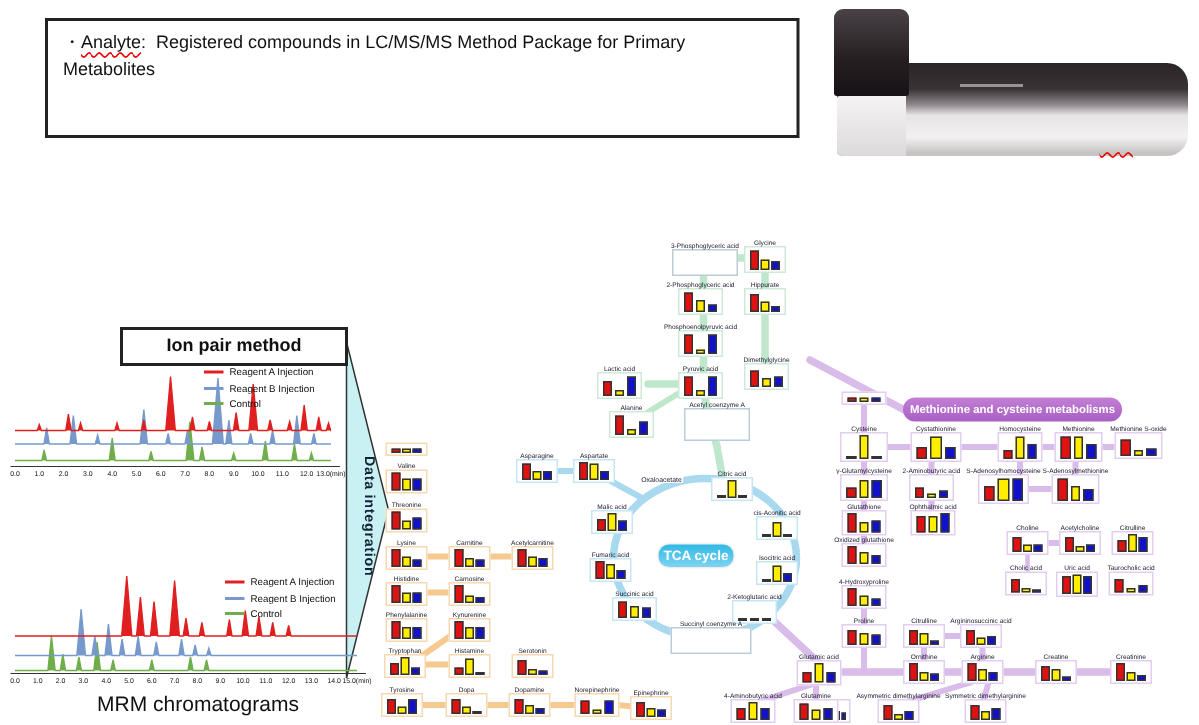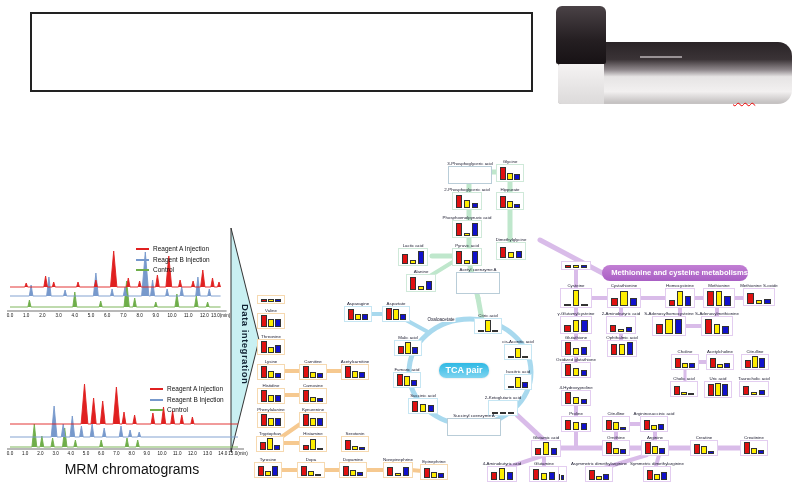"・Analyte: Registered compounds in" div { html: none -> <div>・<span>Analyte</span>:&nbsp; Registered compounds in LC/MS/MS Method Package for Primary Metabolites</div> }
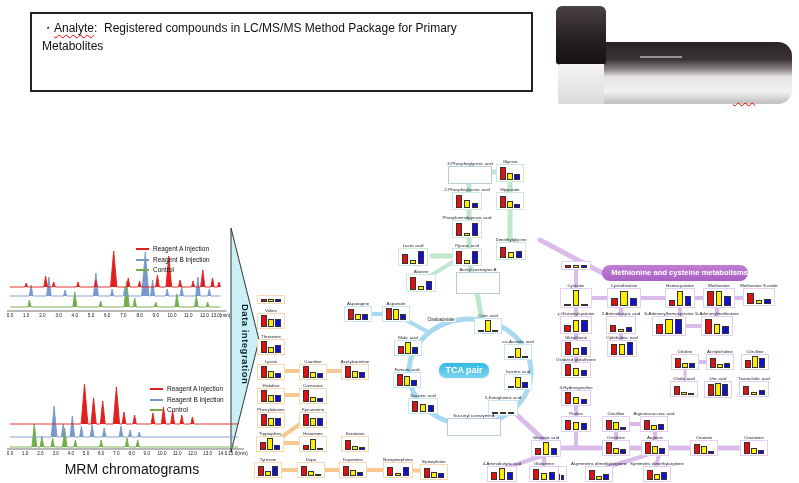"Ion pair method" div.abs { html: none -> <div>Ion pair method</div> }
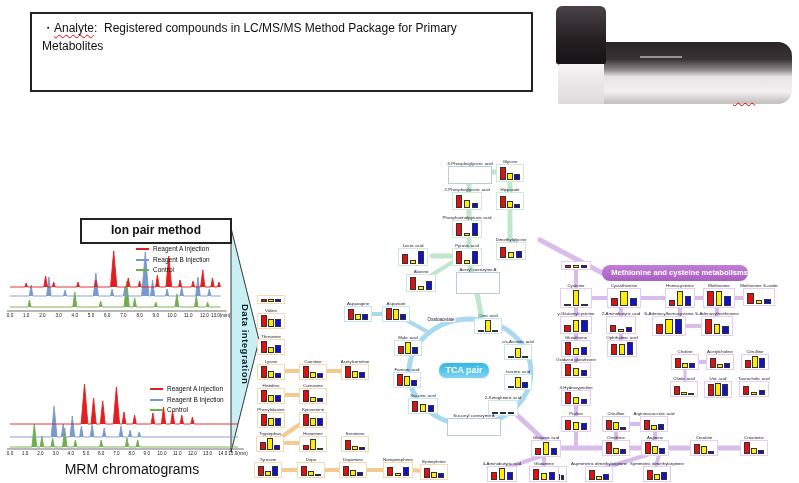"Methionine and cysteine metabolisms" .banner { text-align: right -> center }
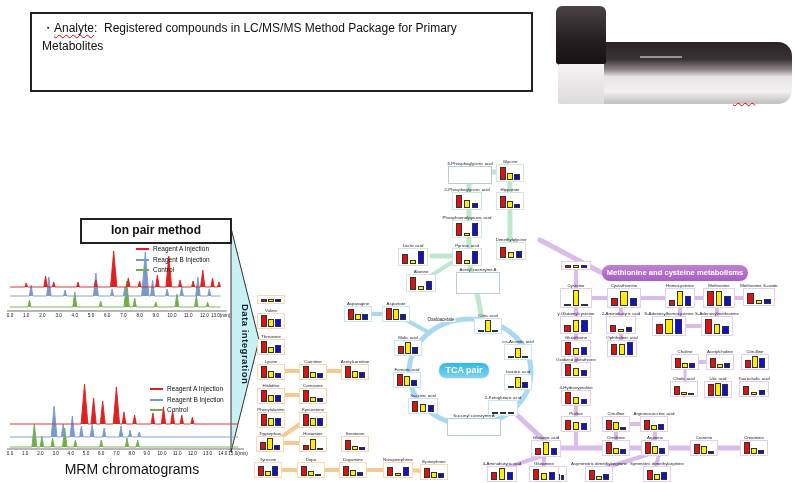"TCA pair" div.abs { text: pair -> cycle }
